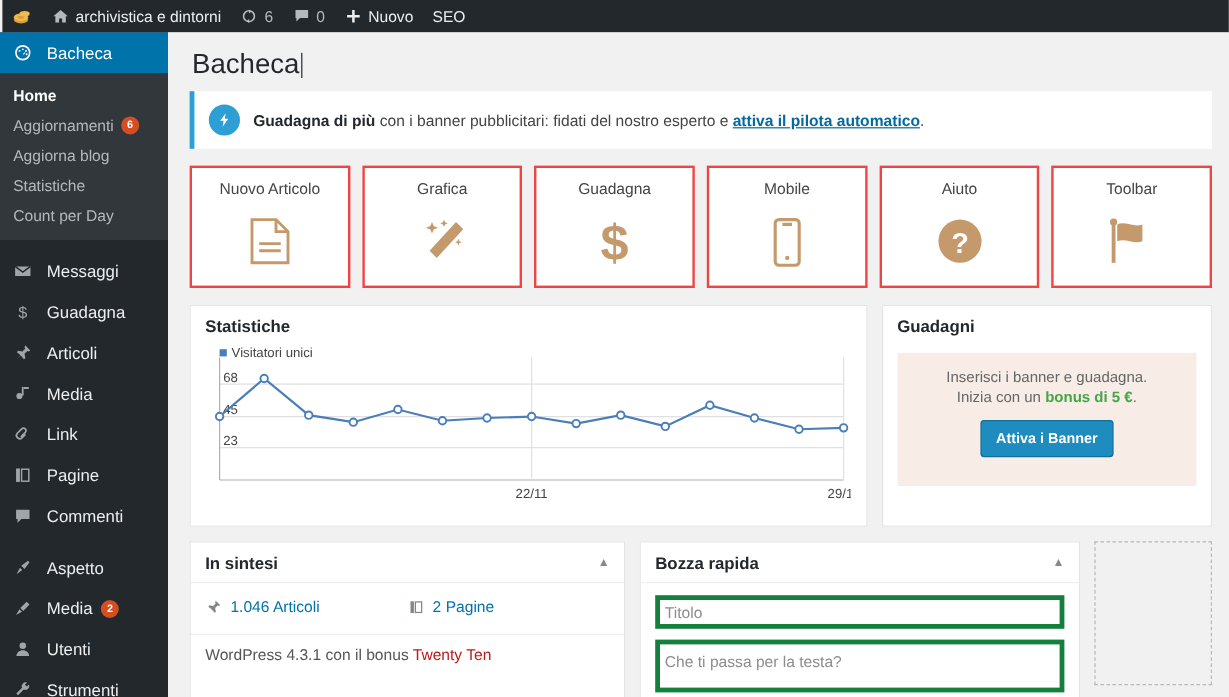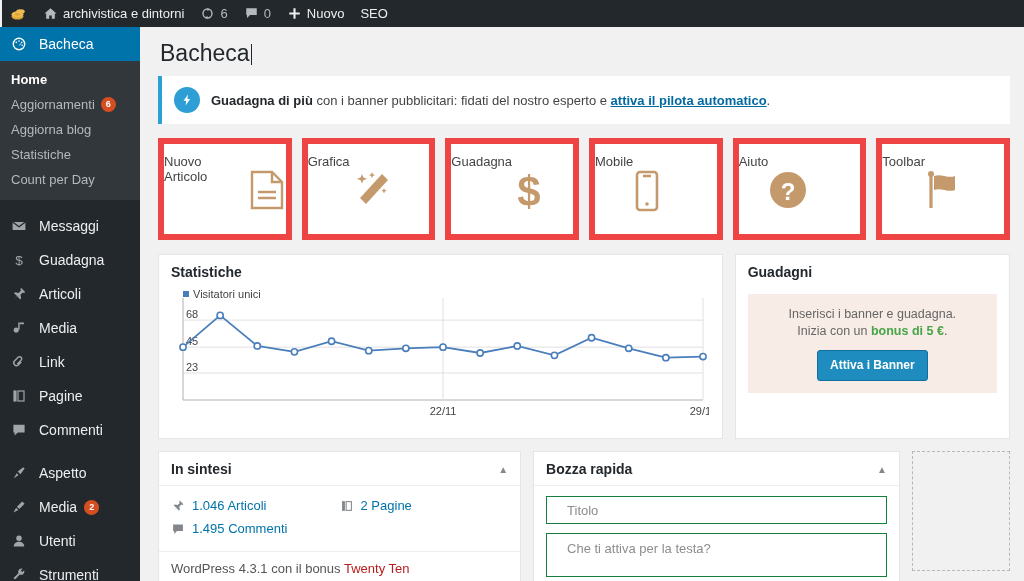"Nuovo Articolo" .card { align-items: flex-start -> center; border: 6px solid #ef4444 -> 2px solid #ef4444; flex-direction: row -> column }
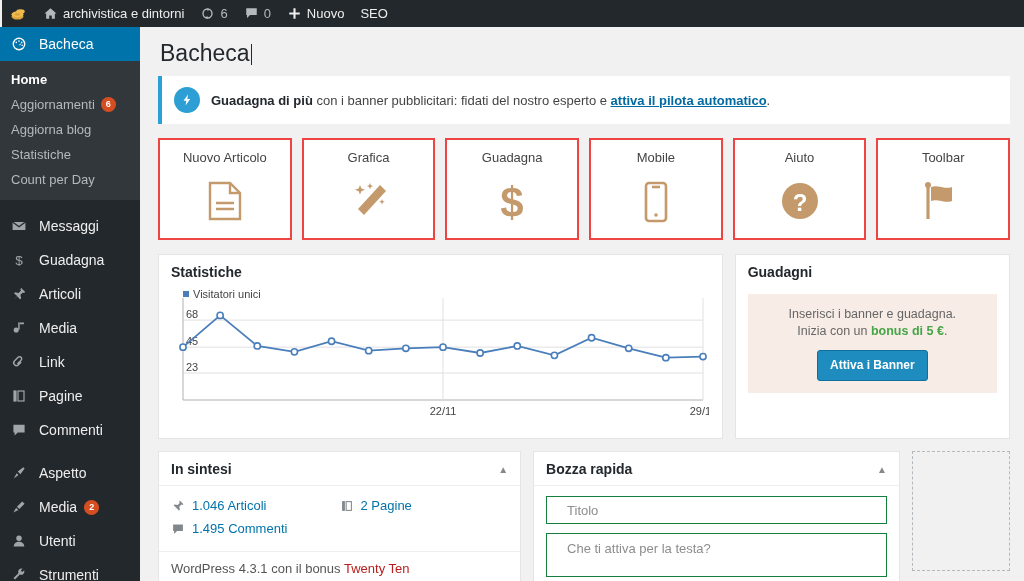"Inserisci i banner e guadagna." .earn-box { padding: 12px 10px 12px -> 12px 10px 24px }
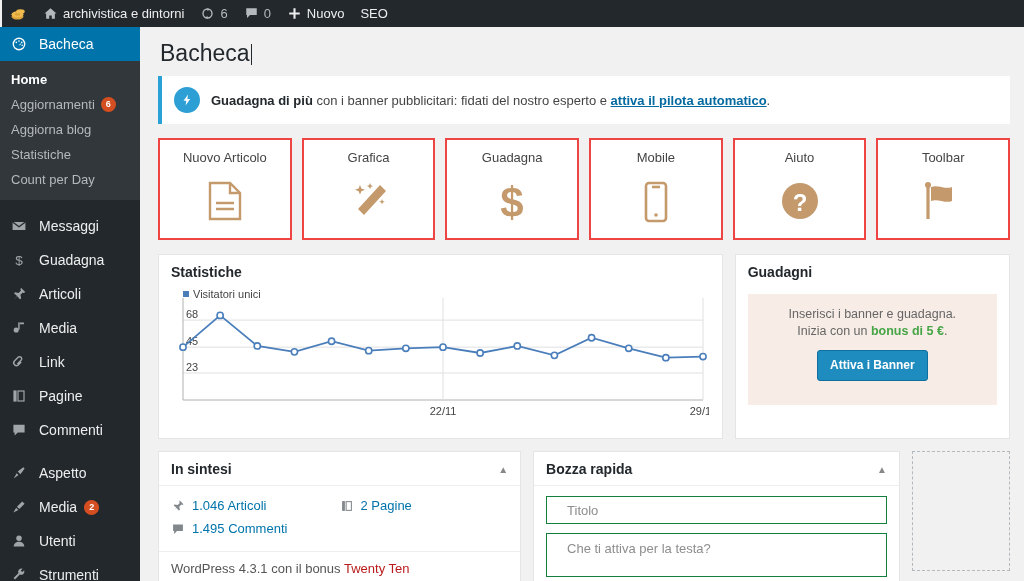"Titolo" .field { border: 1px solid #15803d -> 4px solid #15803d; padding: 5px 20px -> 5px 4px }
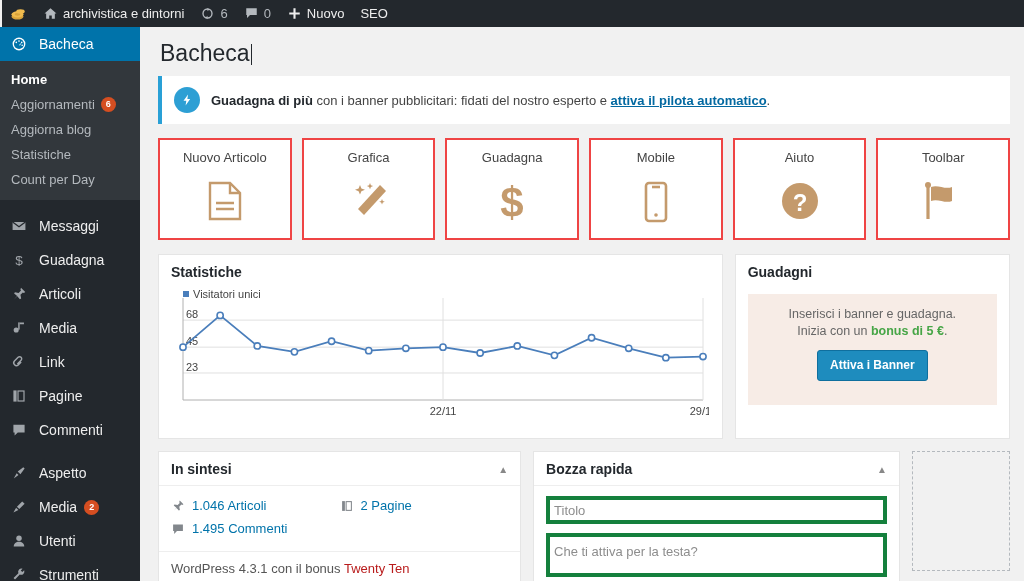"1.495 Commenti" div.sintesi-li { html: <div> <span> <svg> <path></path> </svg> </span> <span>1.495 Commenti</span> </div> -> none }
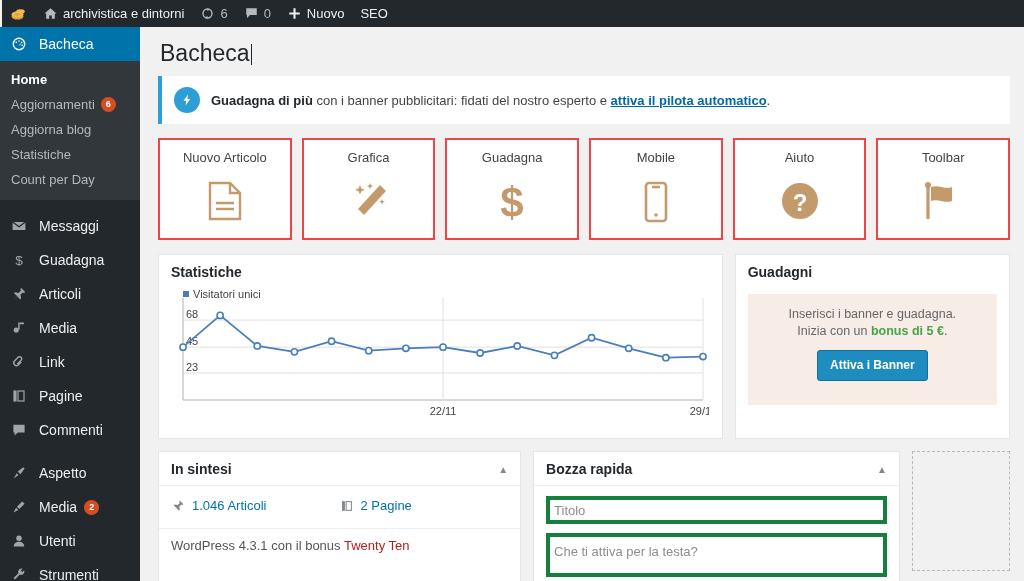"Che ti attiva per la" div.field { text: attiva -> passa }
